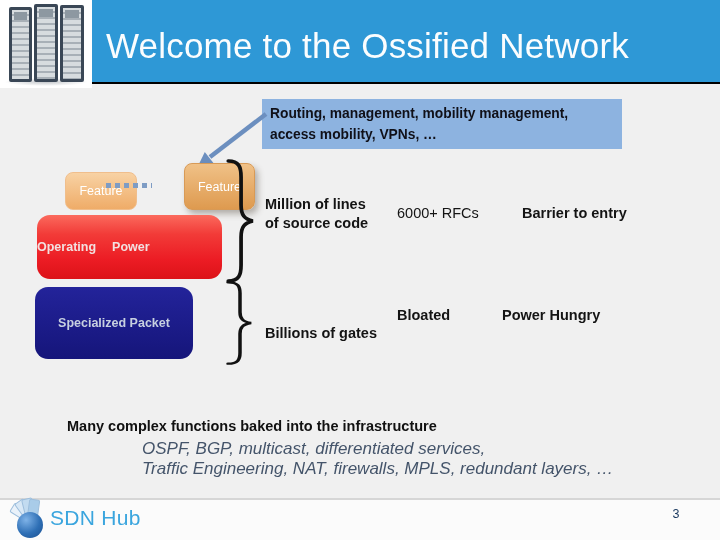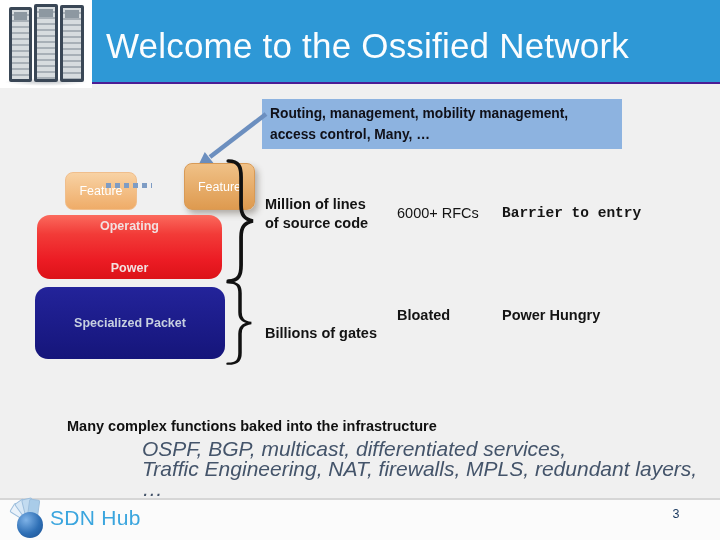"Welcome to the Ossified Network" .banner { border-bottom: 2px solid #4c1d95 -> 2px solid #000000 }
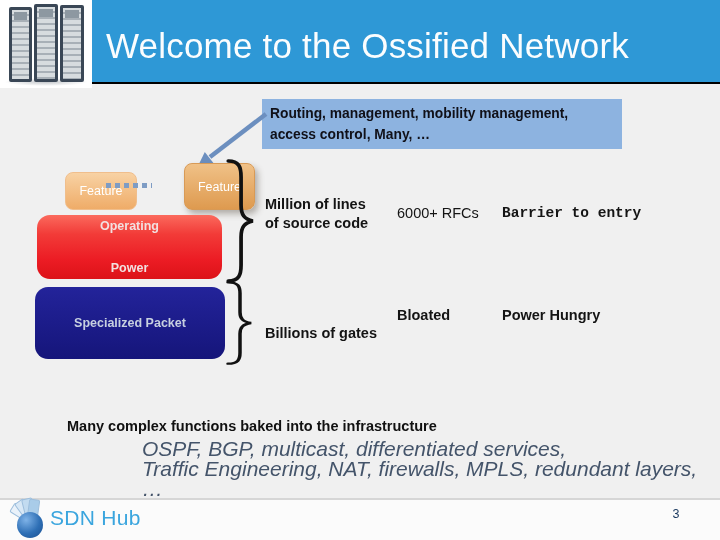"access control, Many, …" div { text: control, Many -> mobility, VPNs }
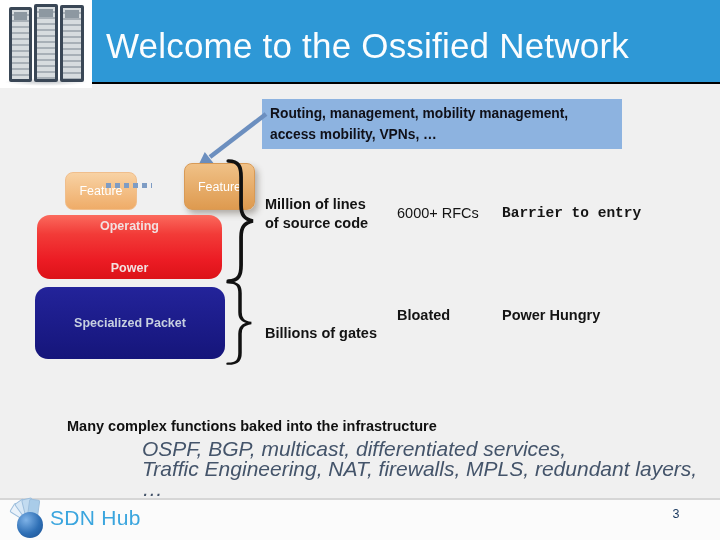"Barrier to entry" .f-r1c3 { font-family: Liberation Mono, monospace -> none; left: 502px -> 522px }
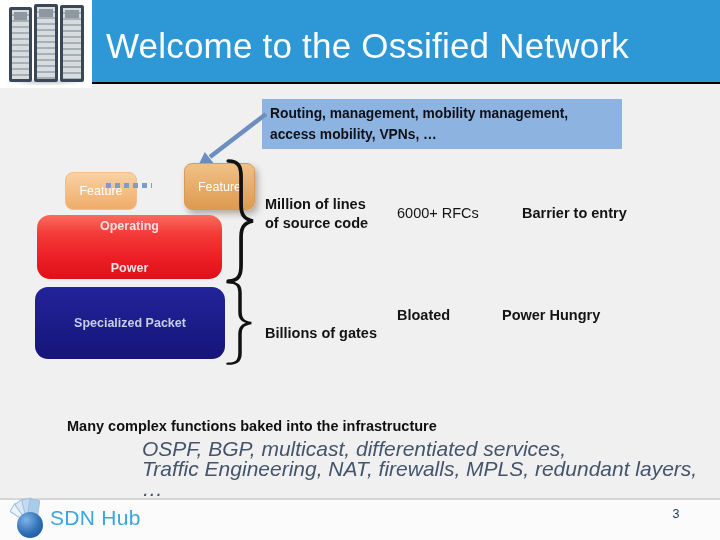"Operating" .osbox { flex-direction: column -> row; justify-content: space-between -> flex-start }
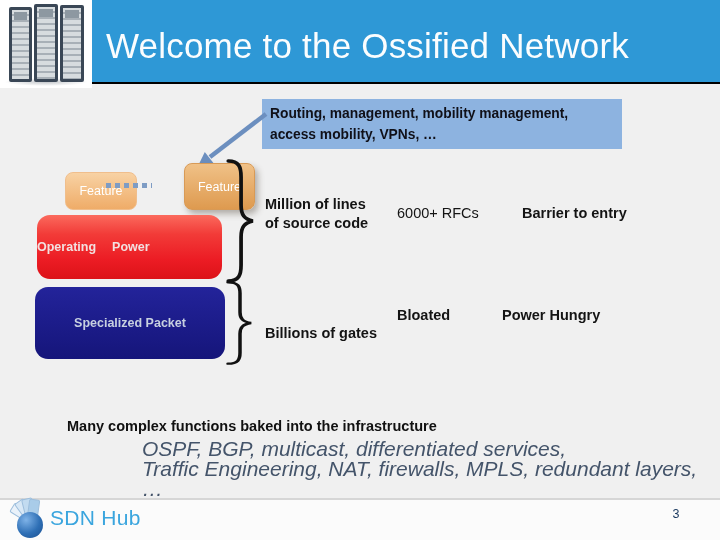"Specialized Packet" .hwbox { width: 190px -> 158px }
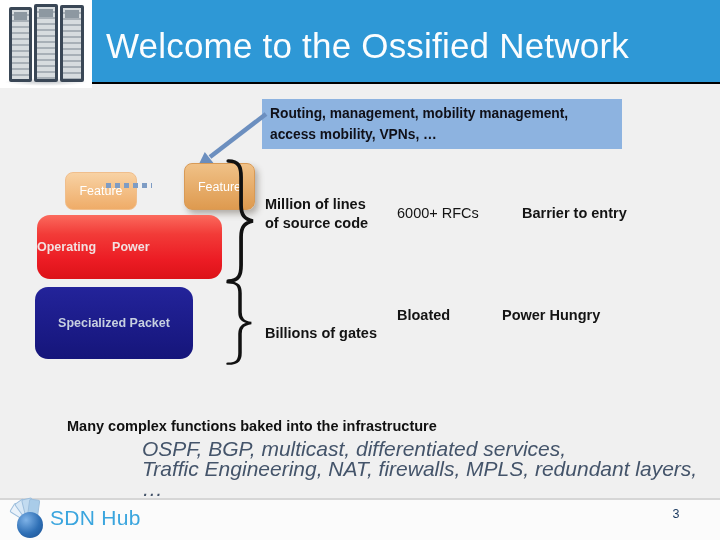"OSPF, BGP, multicast, differentiated" .sum-details { font-size: 21px -> 17px }
